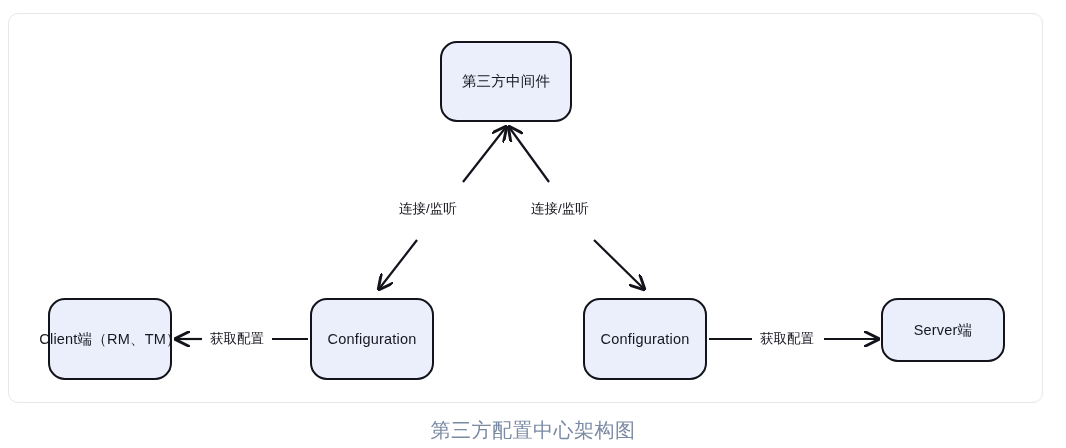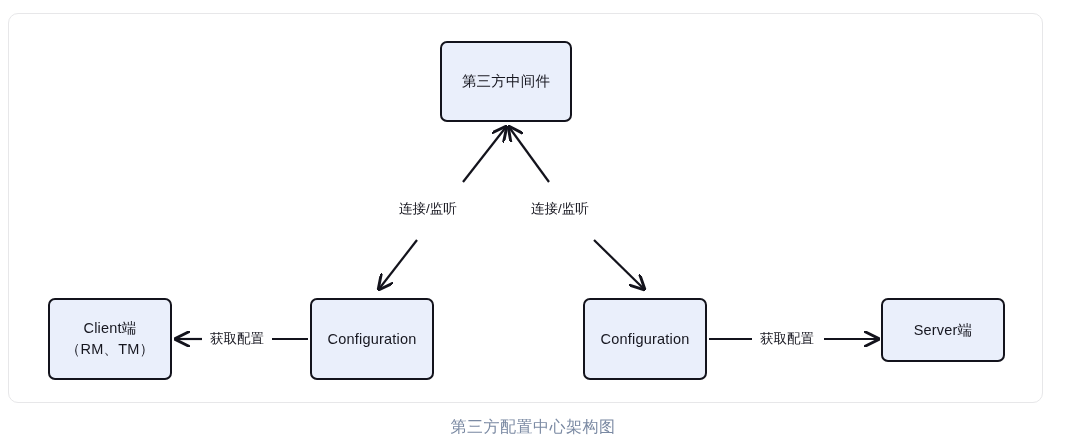"第三方中间件" .node { border-radius: 7px -> 17px; flex-direction: column -> row }
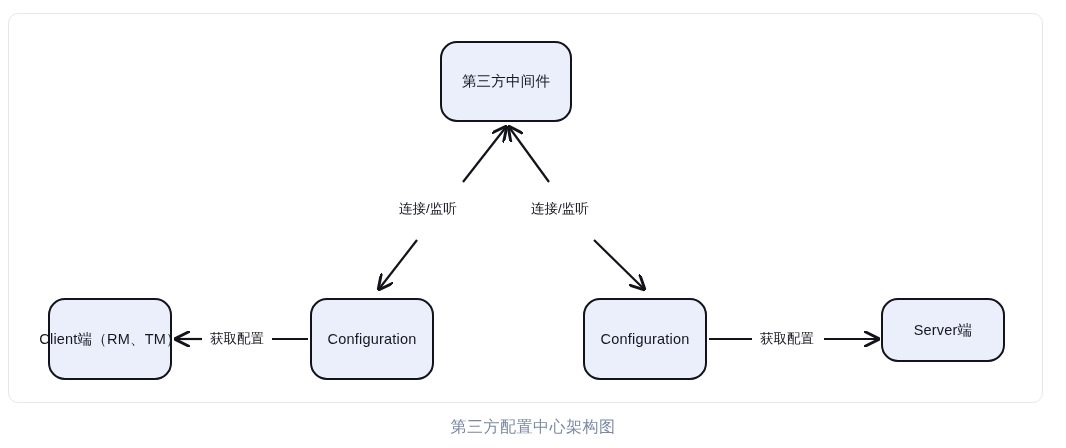"第三方配置中心架构图" #caption { font-size: 16px -> 20px }
